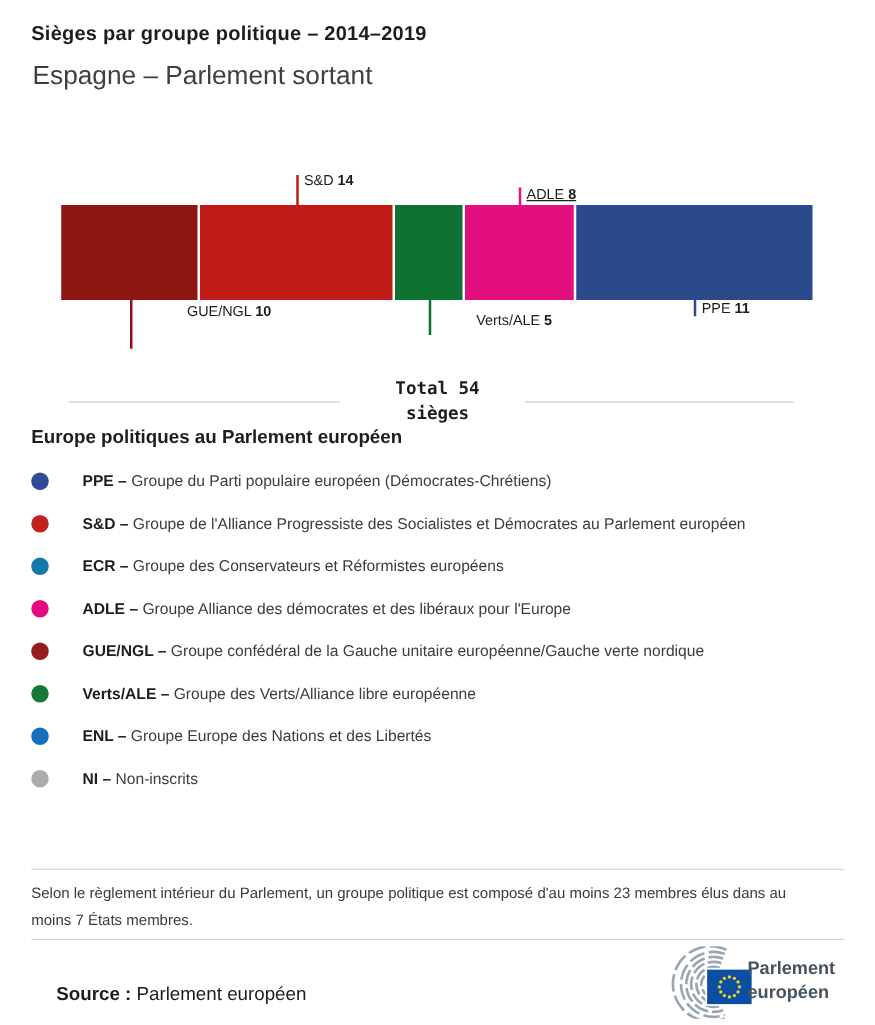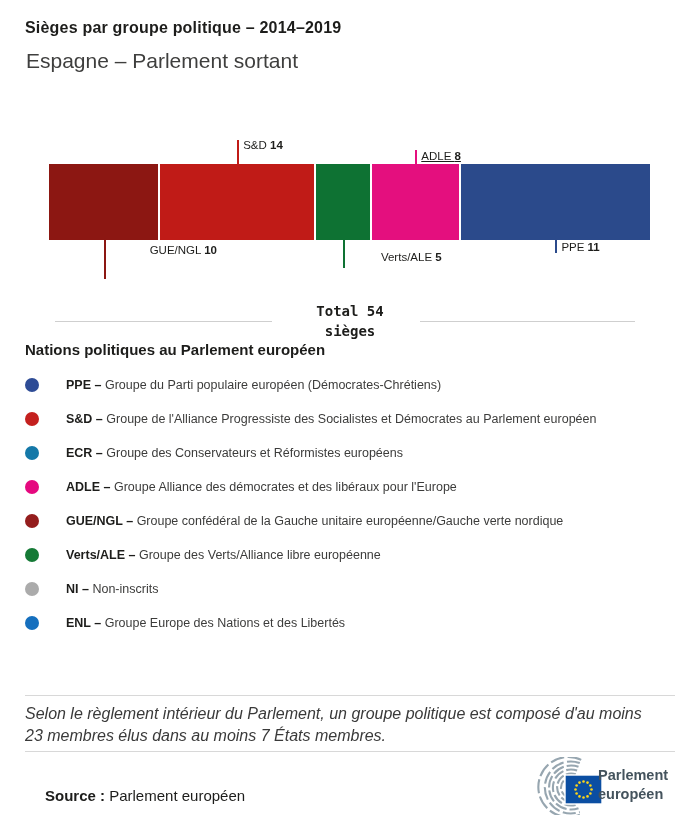"Nations politiques au Parlement européen" div.abs { text: Nations -> Europe }
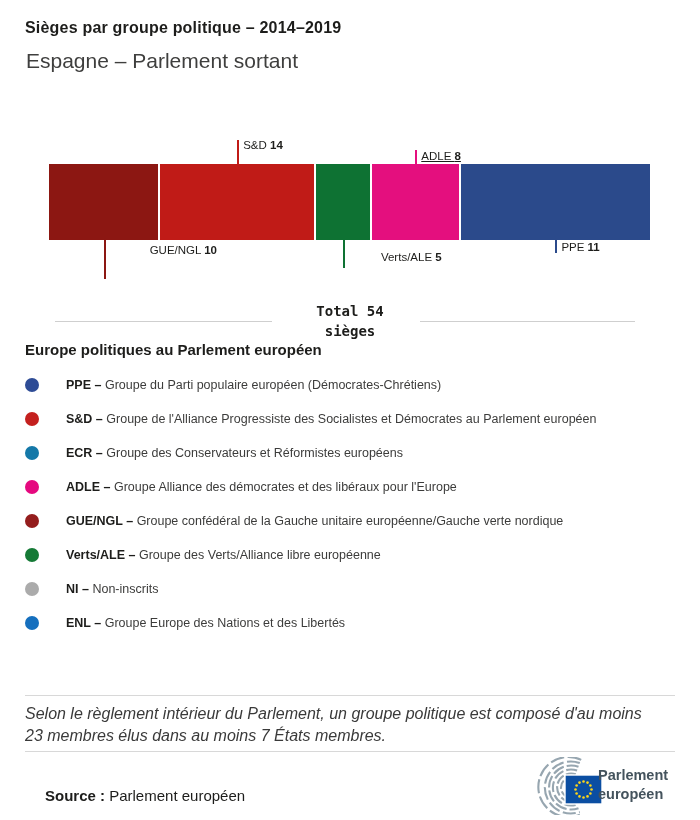"NI – Non-inscrits" div.legend-item { order: before "ENL – Groupe Europe des" -> after "ENL – Groupe Europe des" }
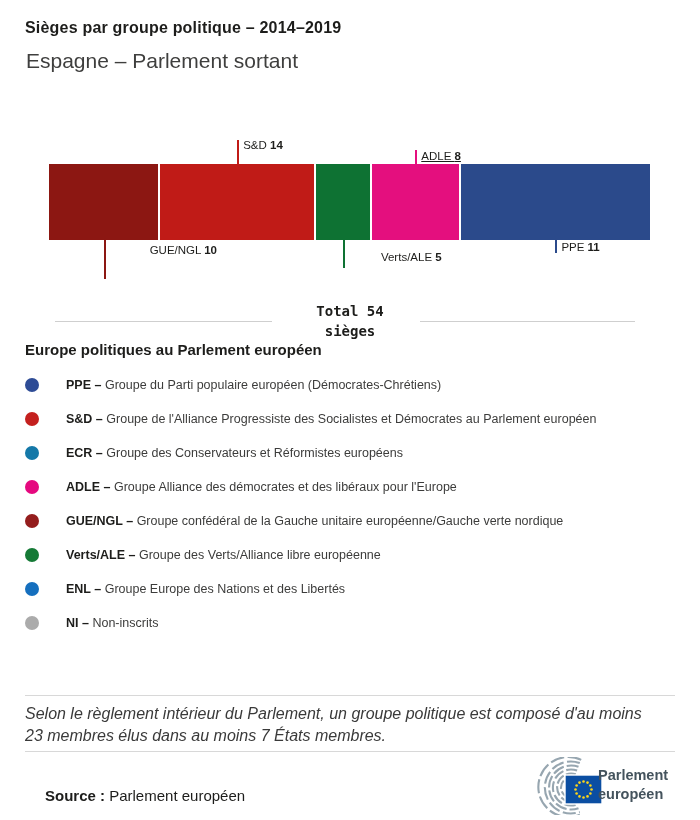"Selon le règlement intérieur du" .footnote { font-size: 16px -> 12px; font-style: italic -> none }
